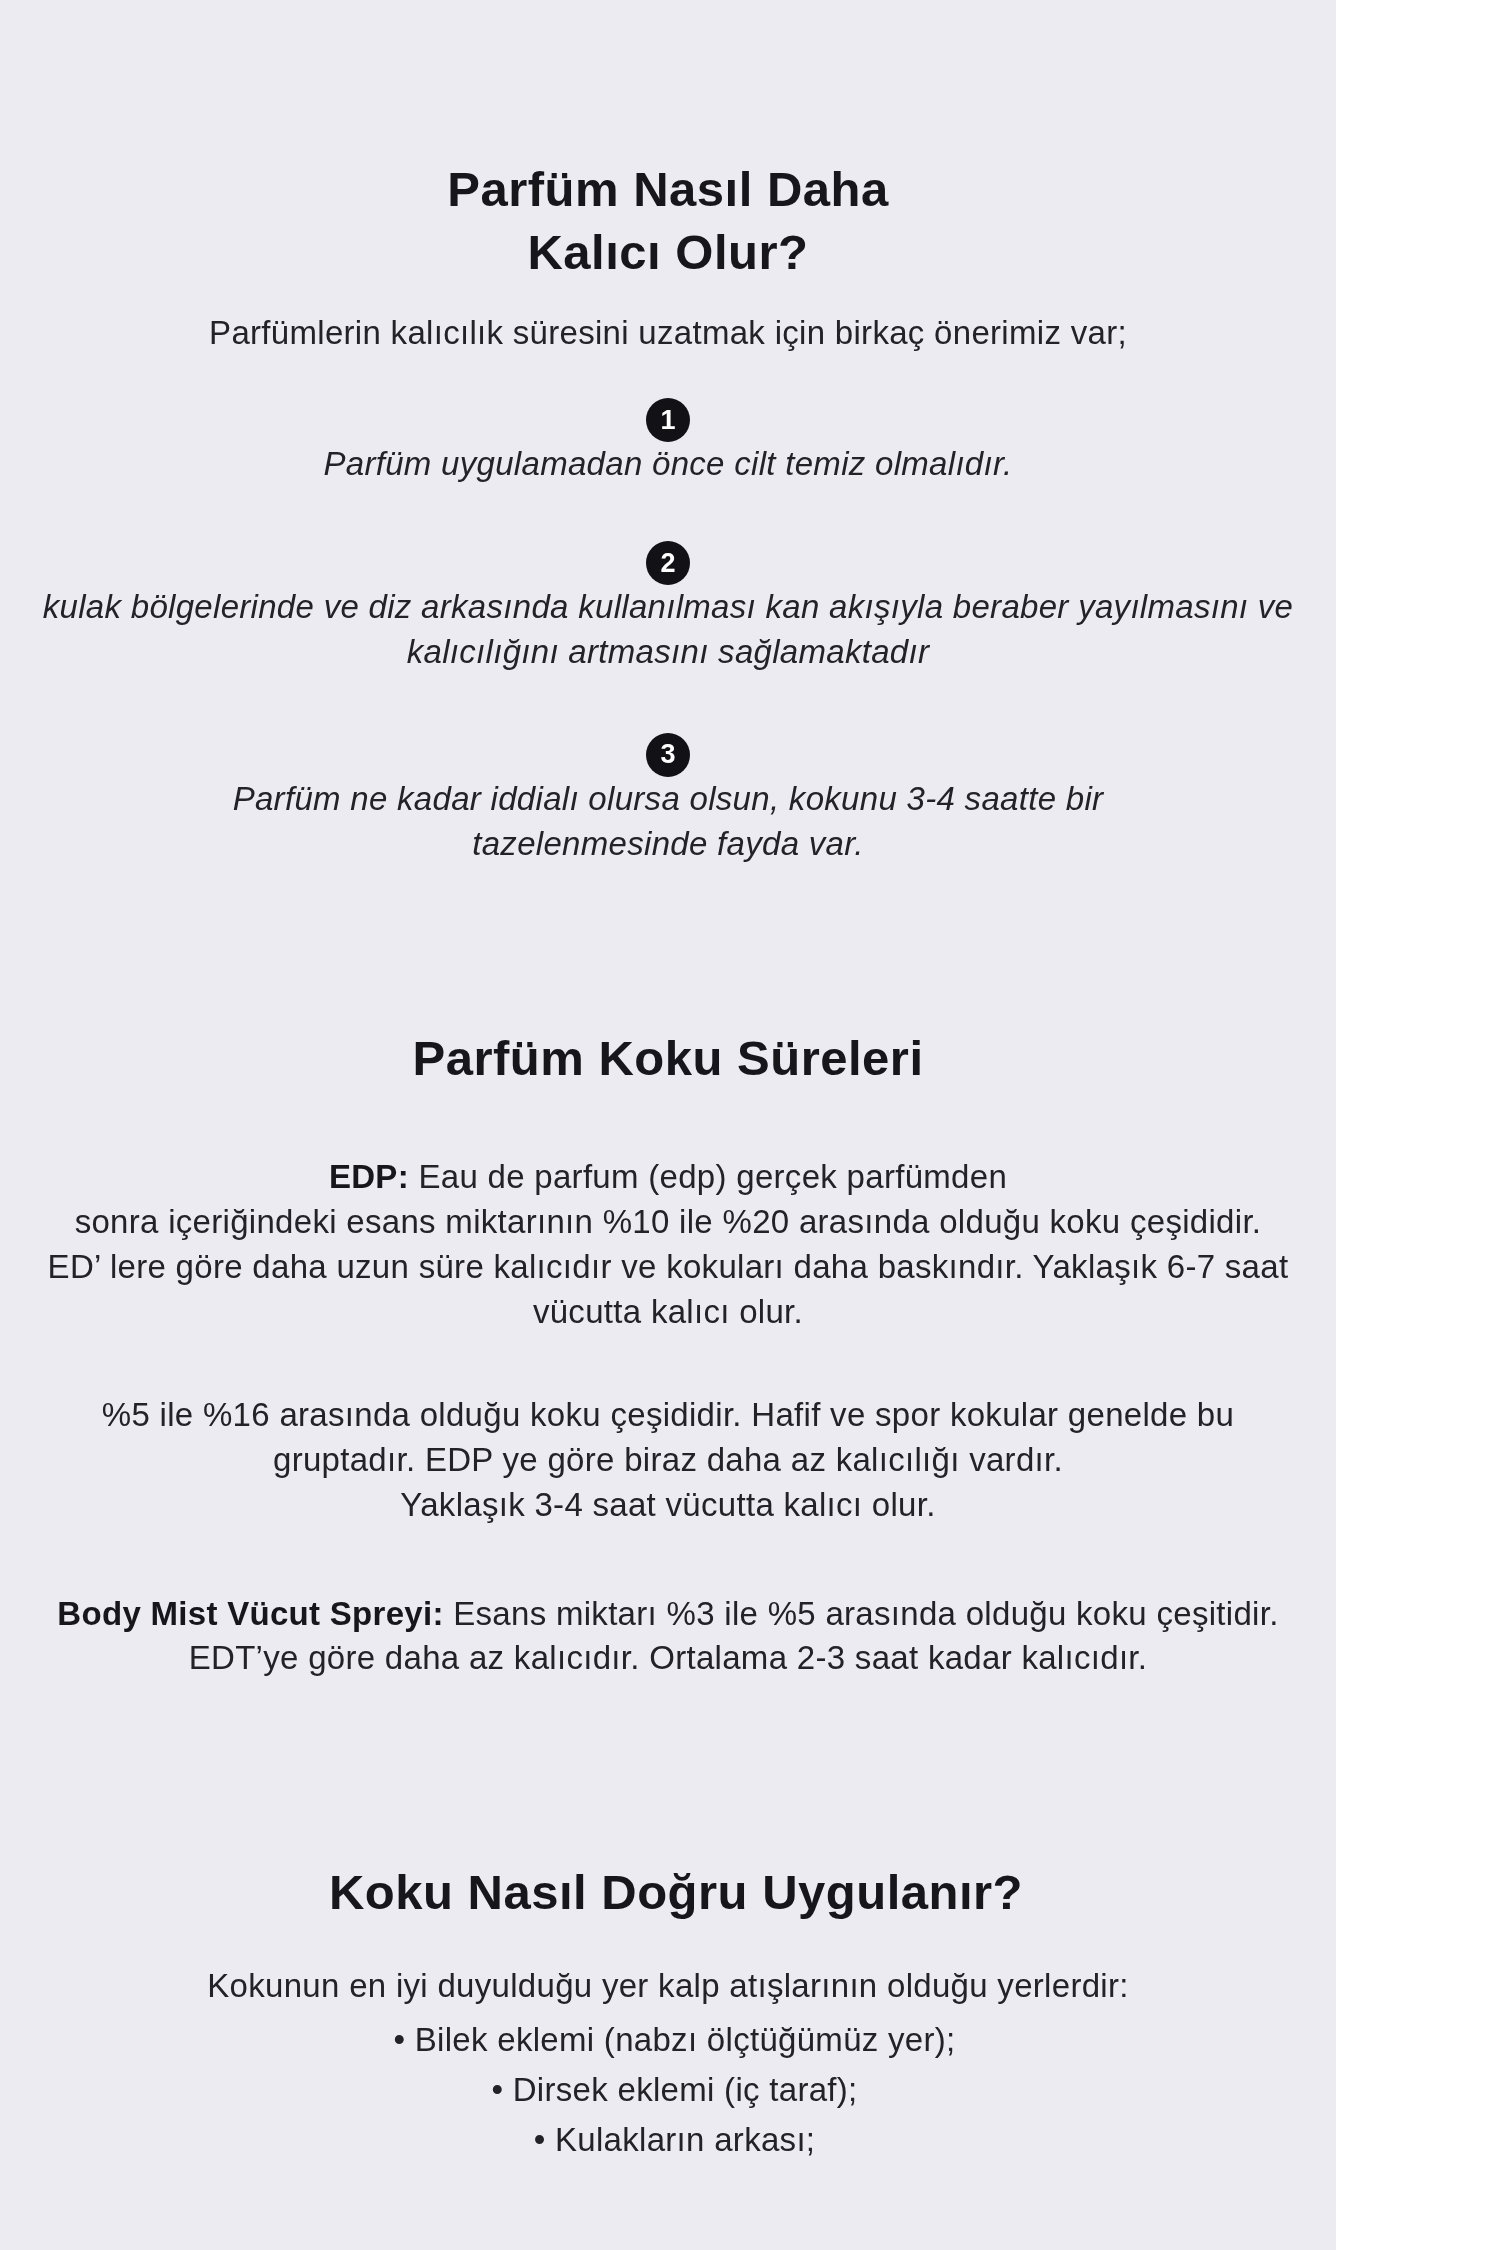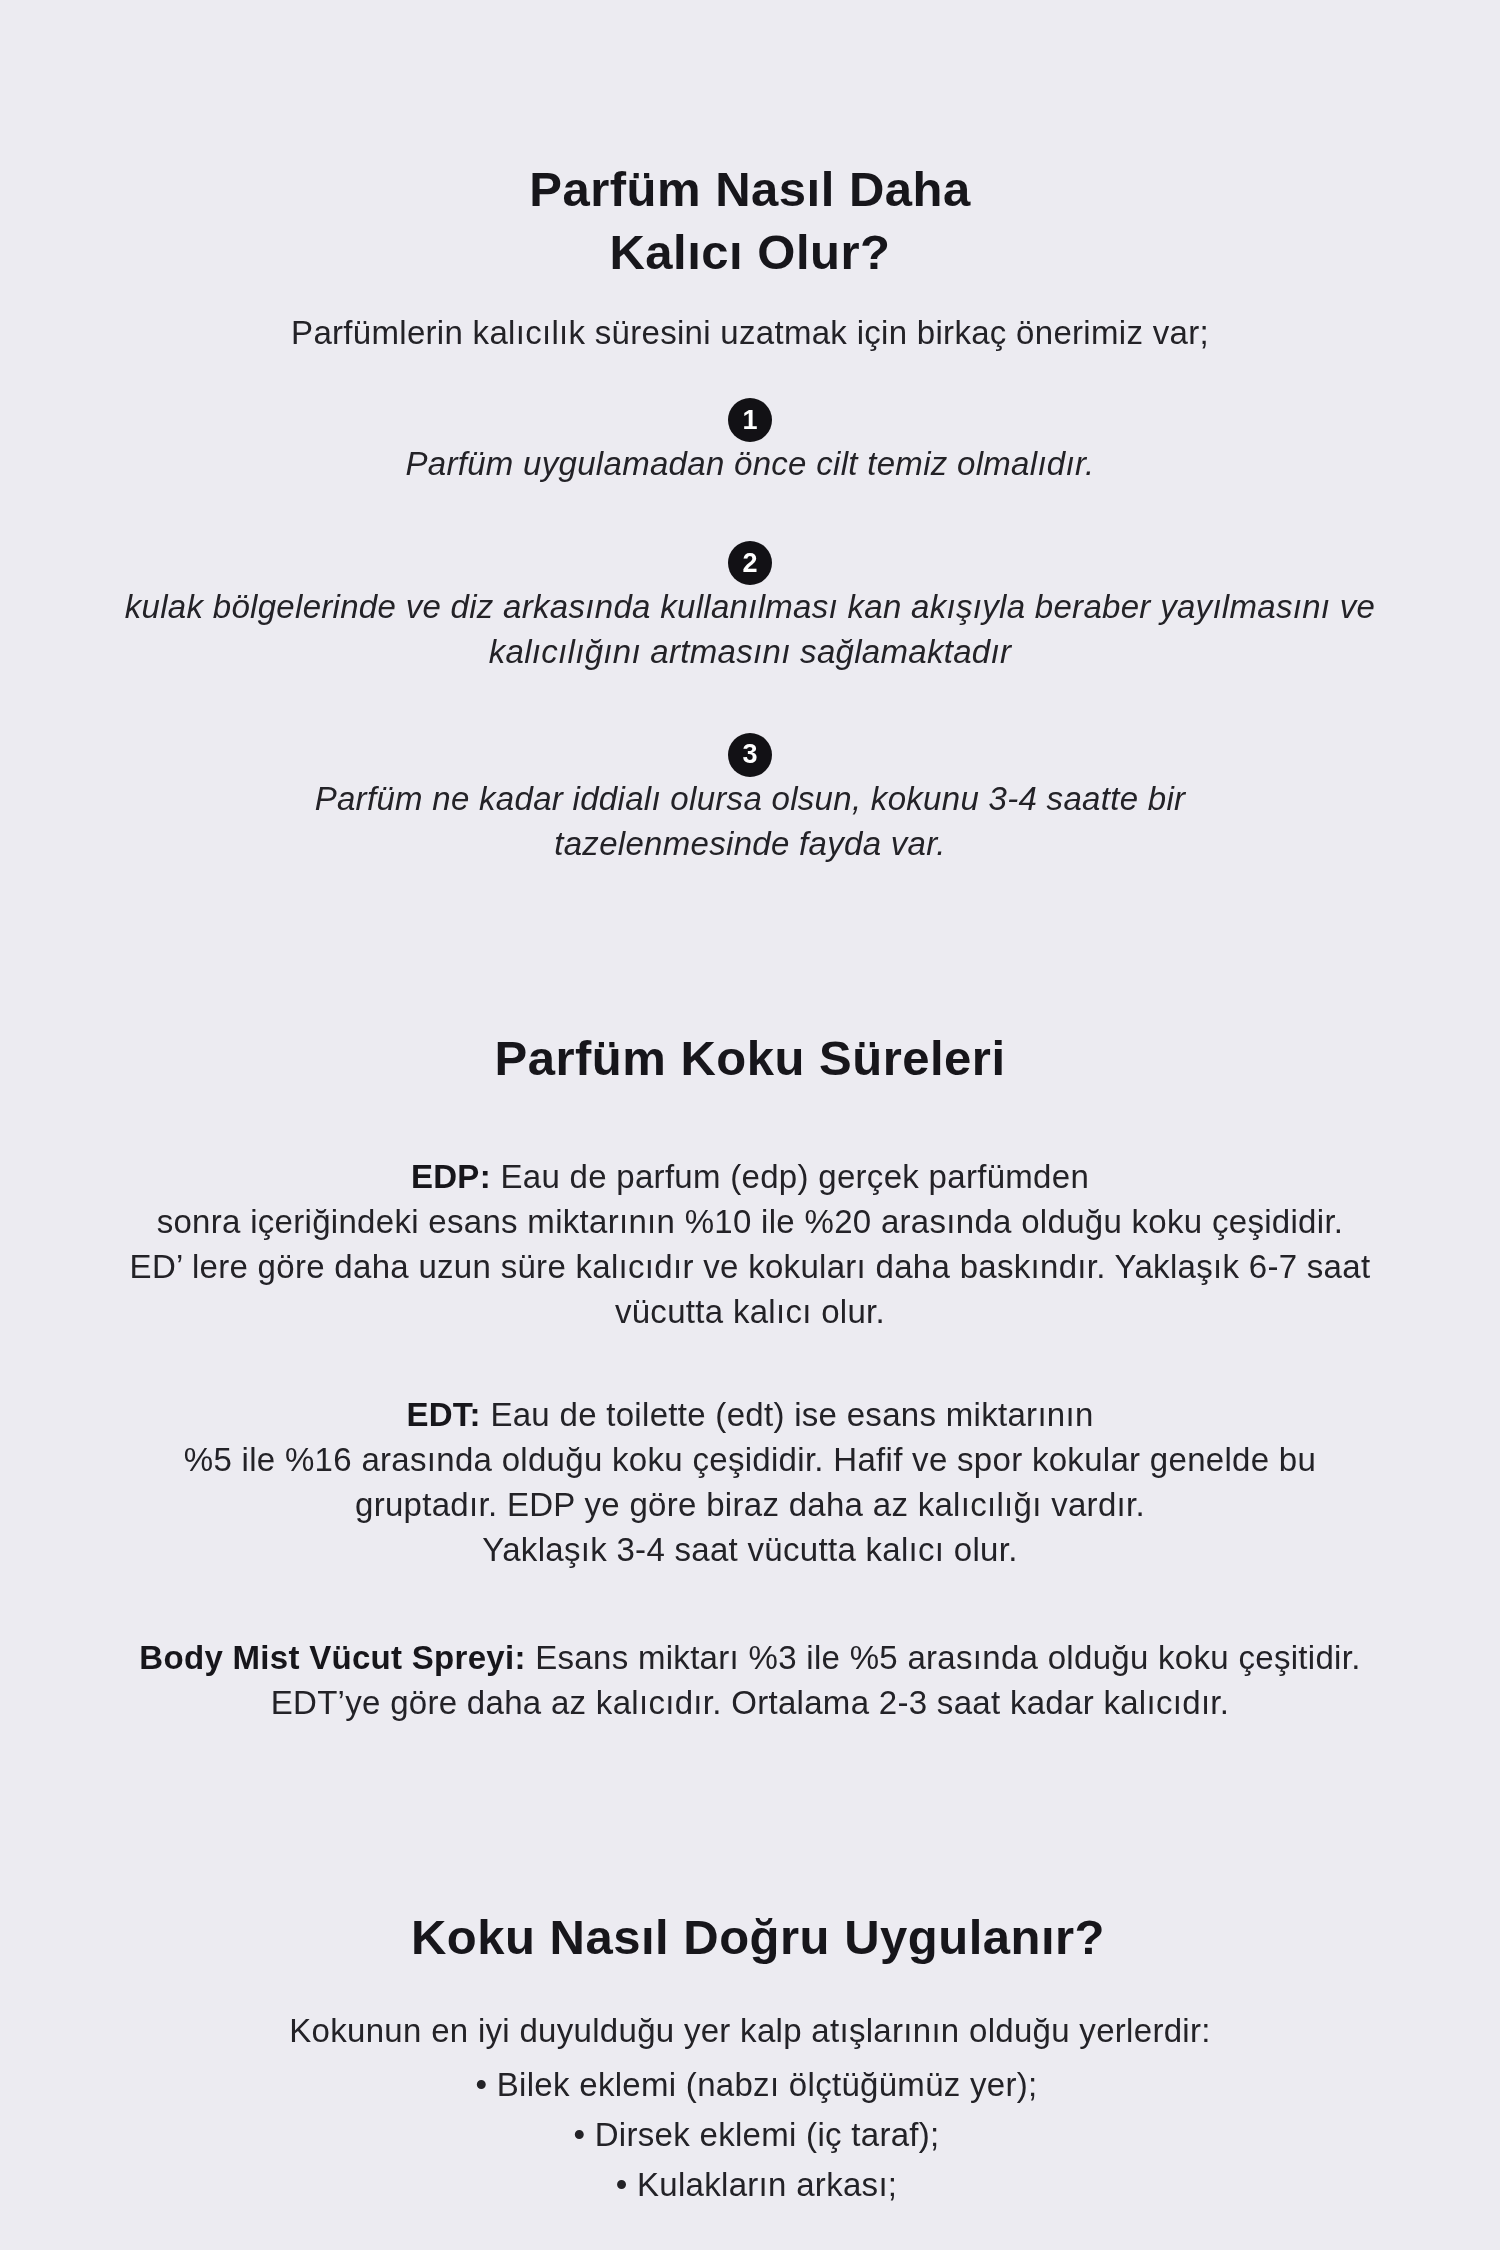"Parfüm Nasıl Daha" .page { width: 1500px -> 1336px }
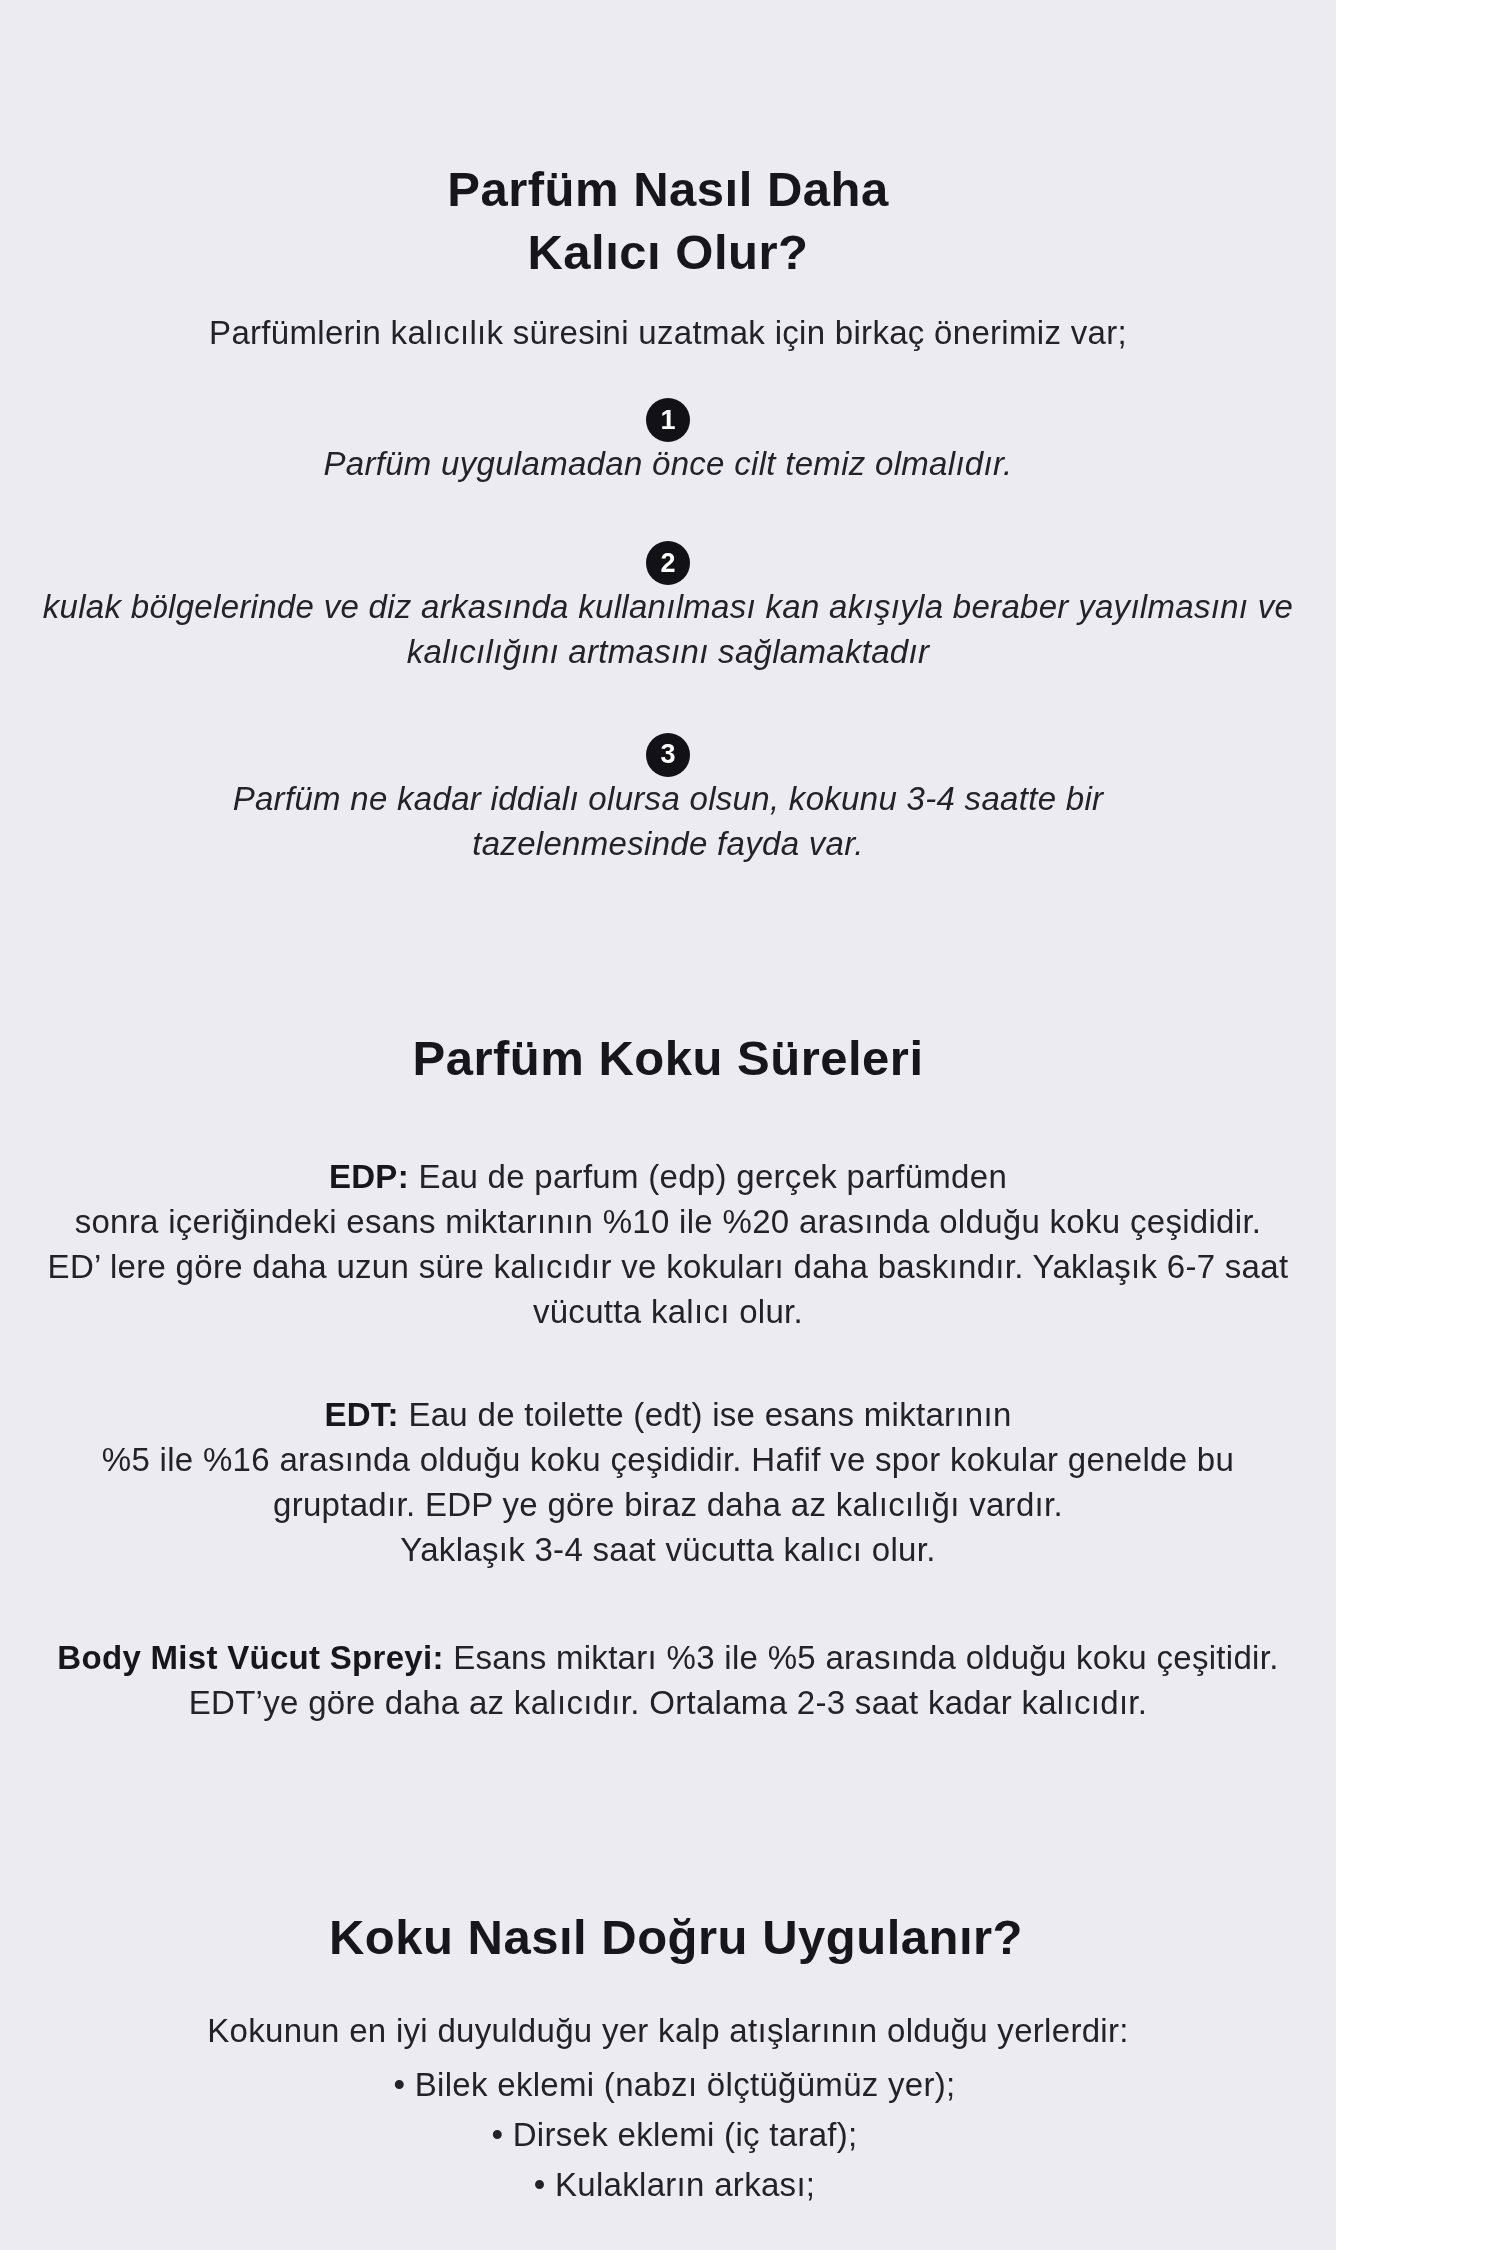"EDT: Eau de toilette (edt)" div.body-line { html: <div><b>EDT:</b><span> Eau de toilette (edt) ise esans miktarının</span></div> -> none }
